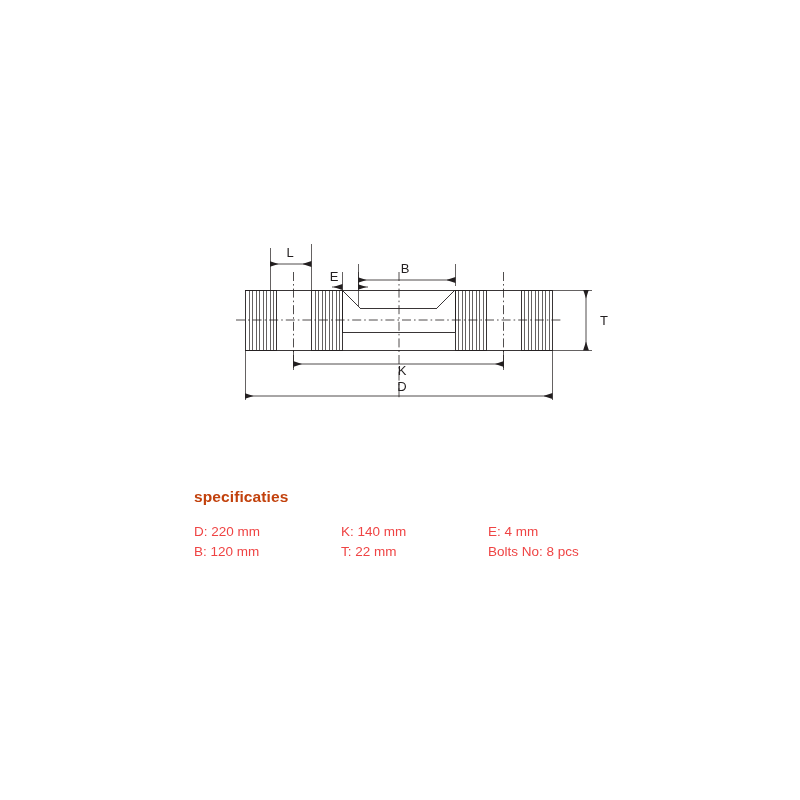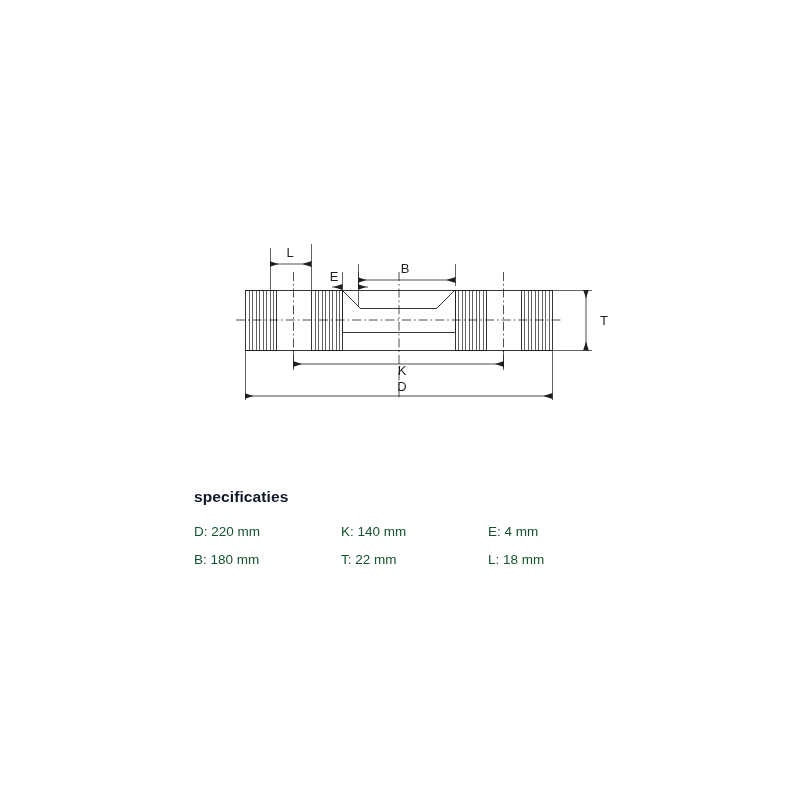"specificaties" #specs-title { color: #0f172a -> #c2410c }
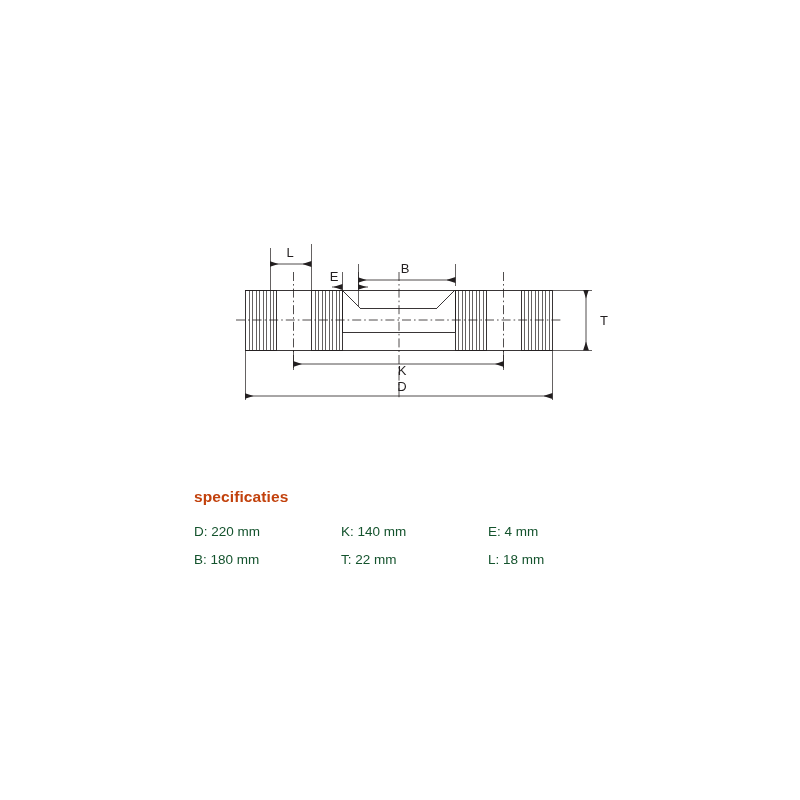"D: 220 mm" .spec-grid { color: #14532d -> #ef4444; row-gap: 10px -> 2px }
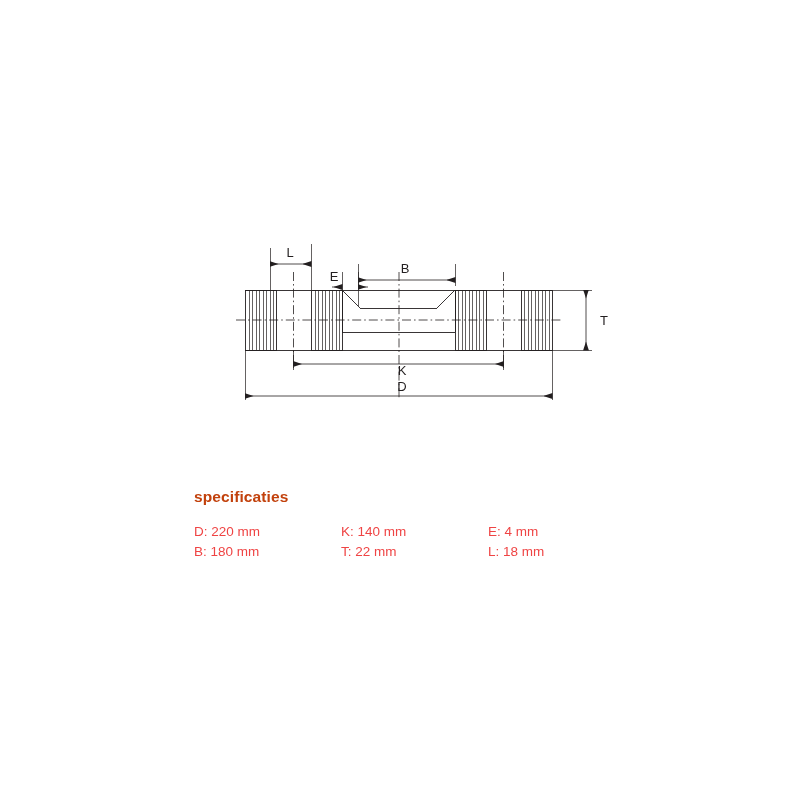"B: 180 mm" div.spec-item { text: 180 -> 120 }
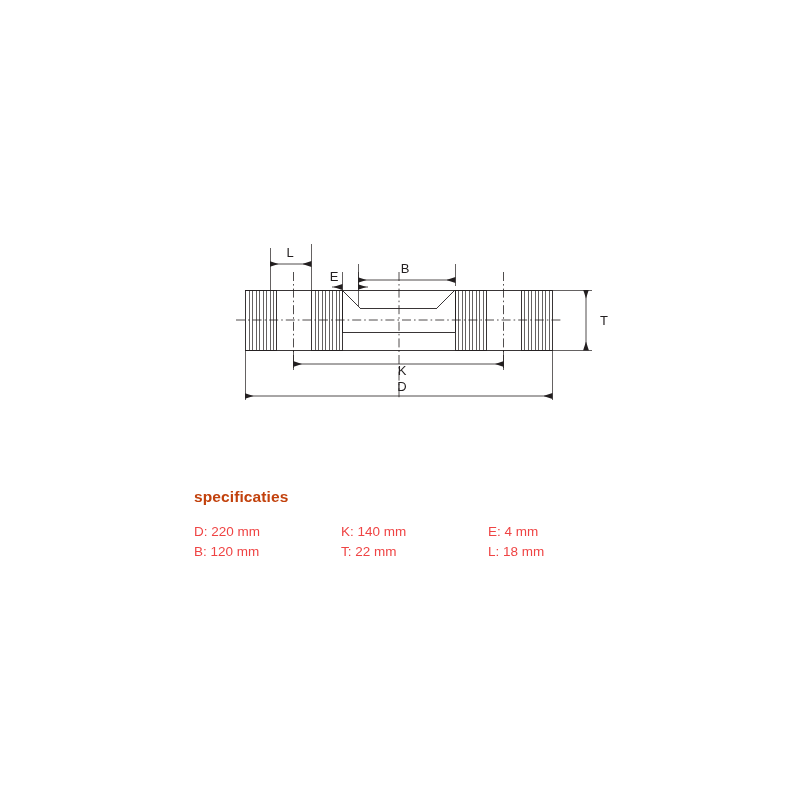"Bolts No: 8 pcs" div.spec-item { html: none -> <div>Bolts No: 8 pcs</div> }
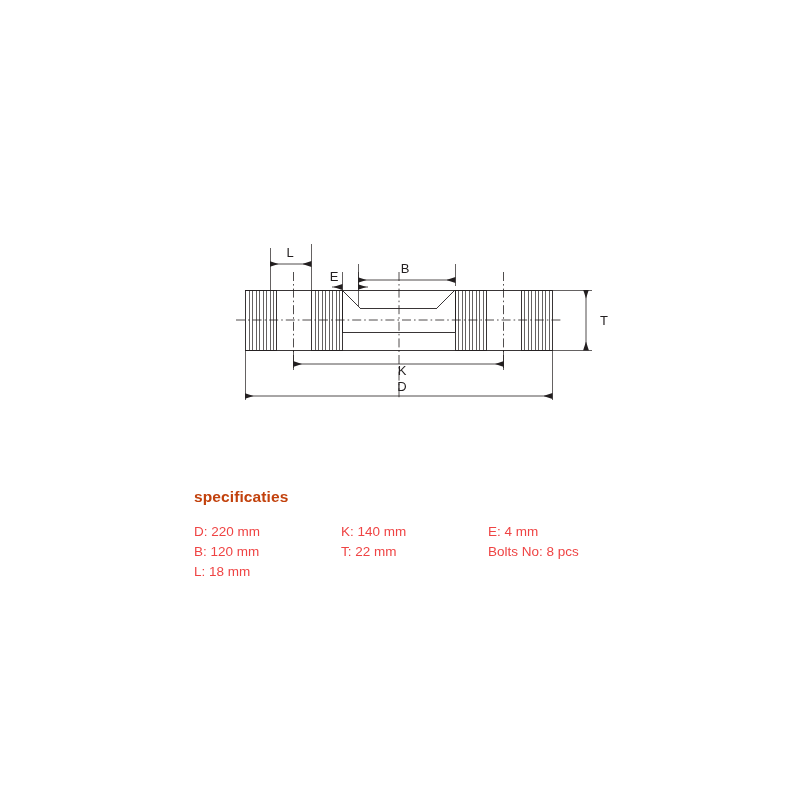"L: 18 mm" div.spec-item { html: <div>L: 18 mm</div> -> none }
